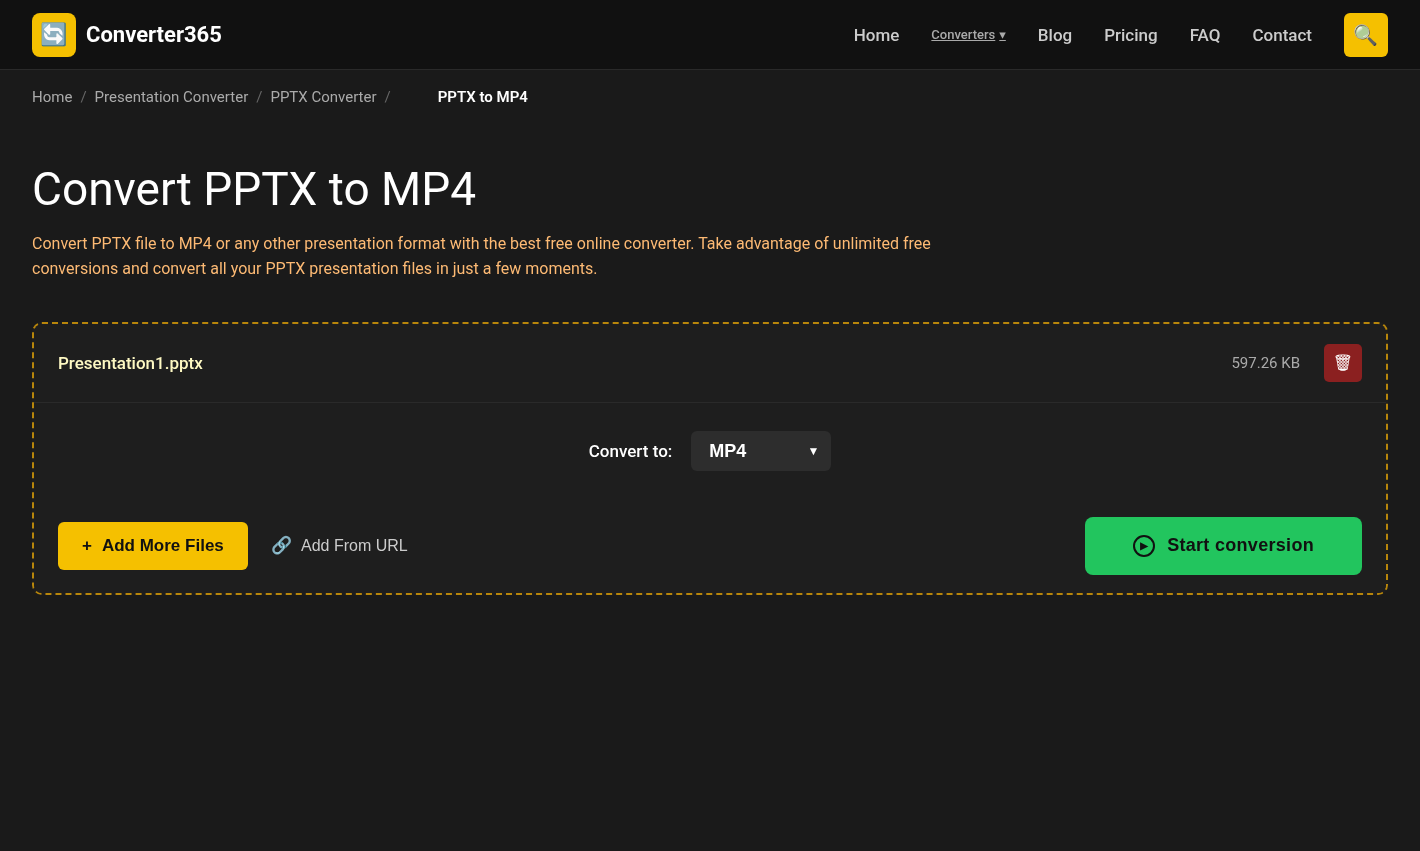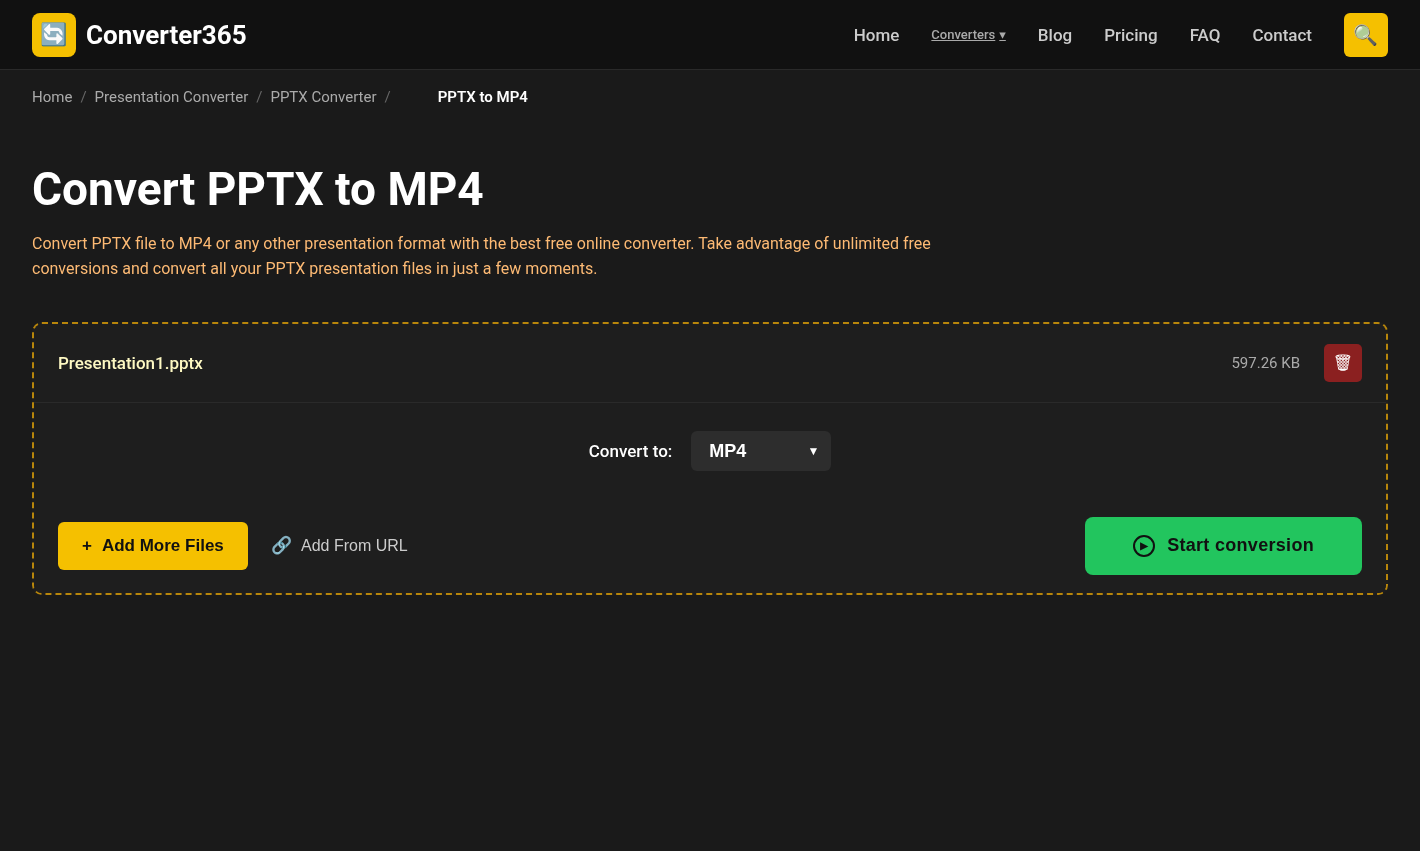"Converter365" .logo-text { font-size: 26px -> 22px }
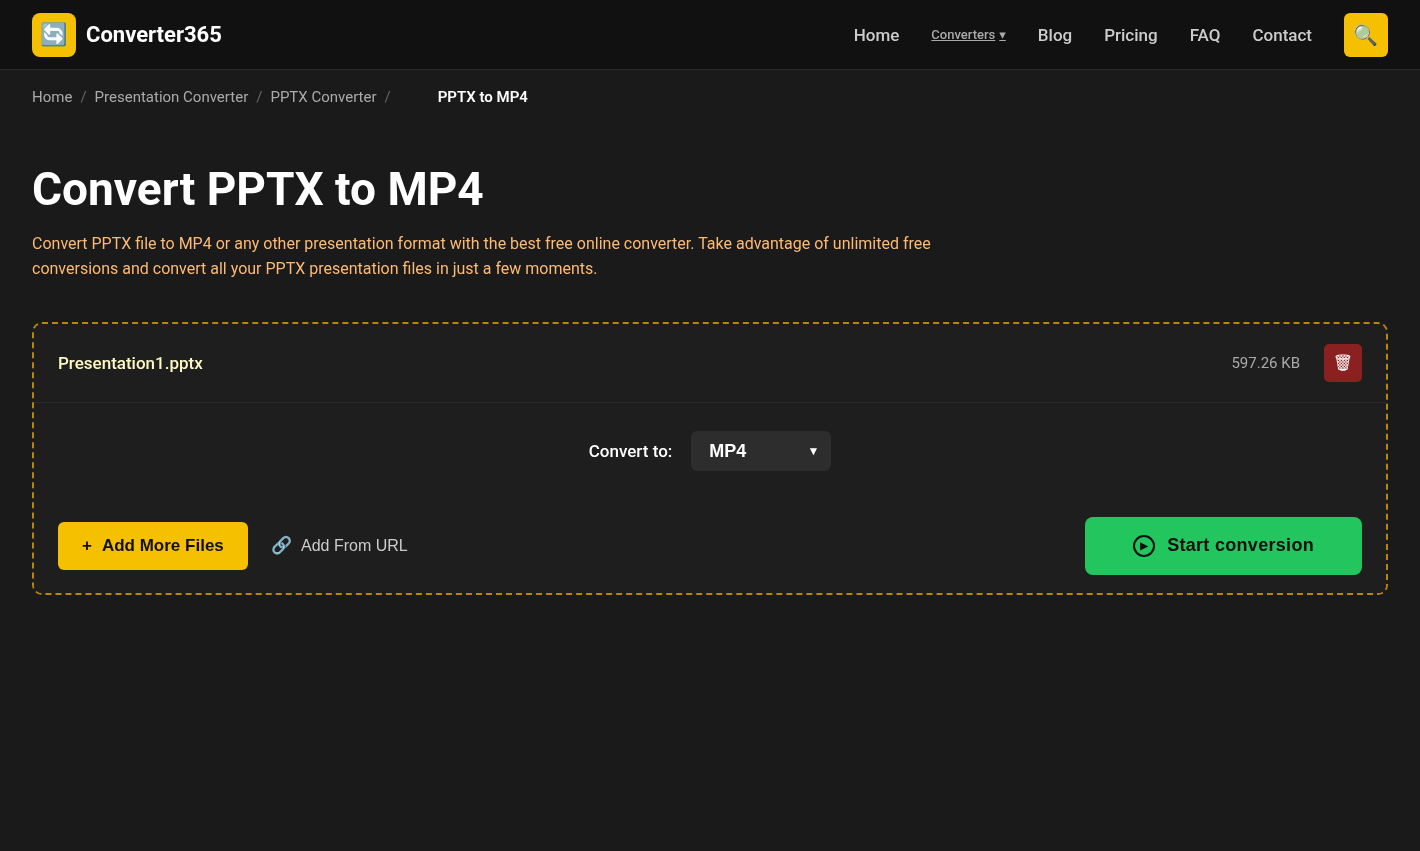"Convert PPTX to MP4" .page-title { font-weight: 700 -> 400 }
